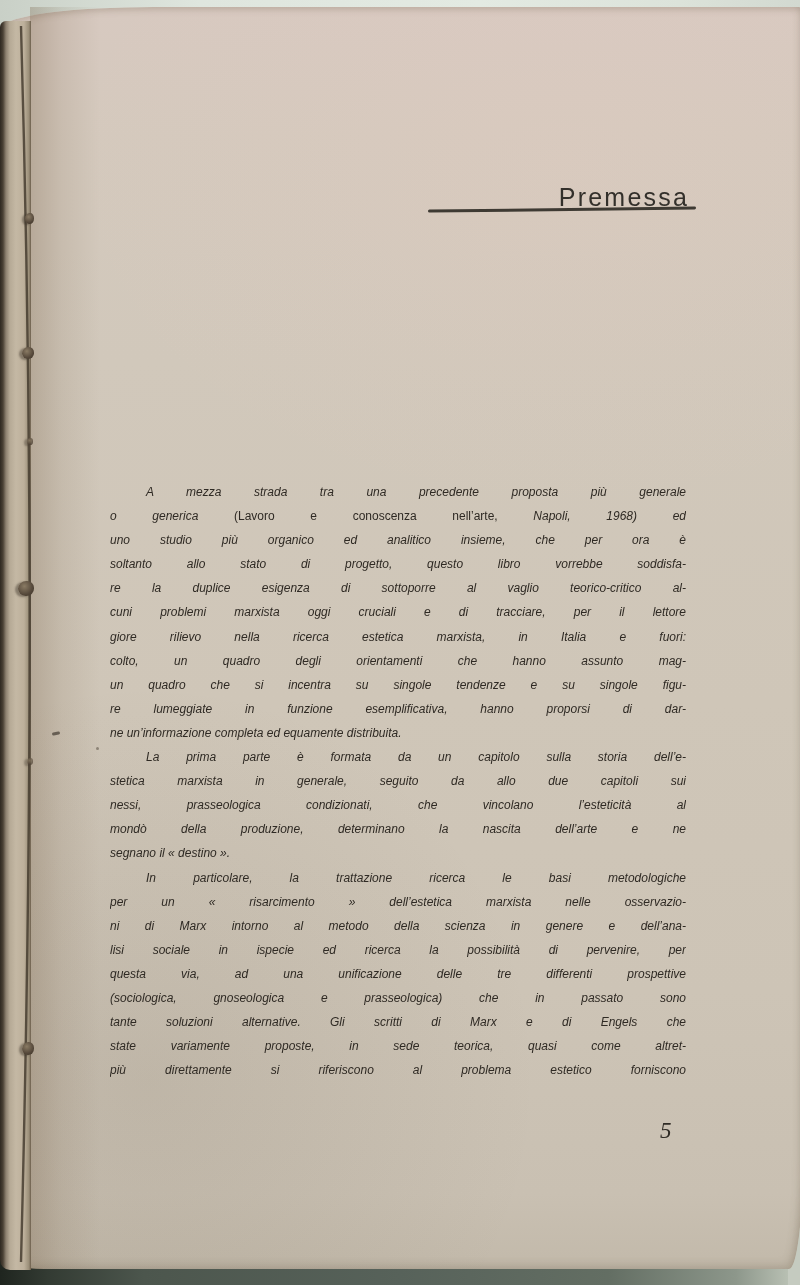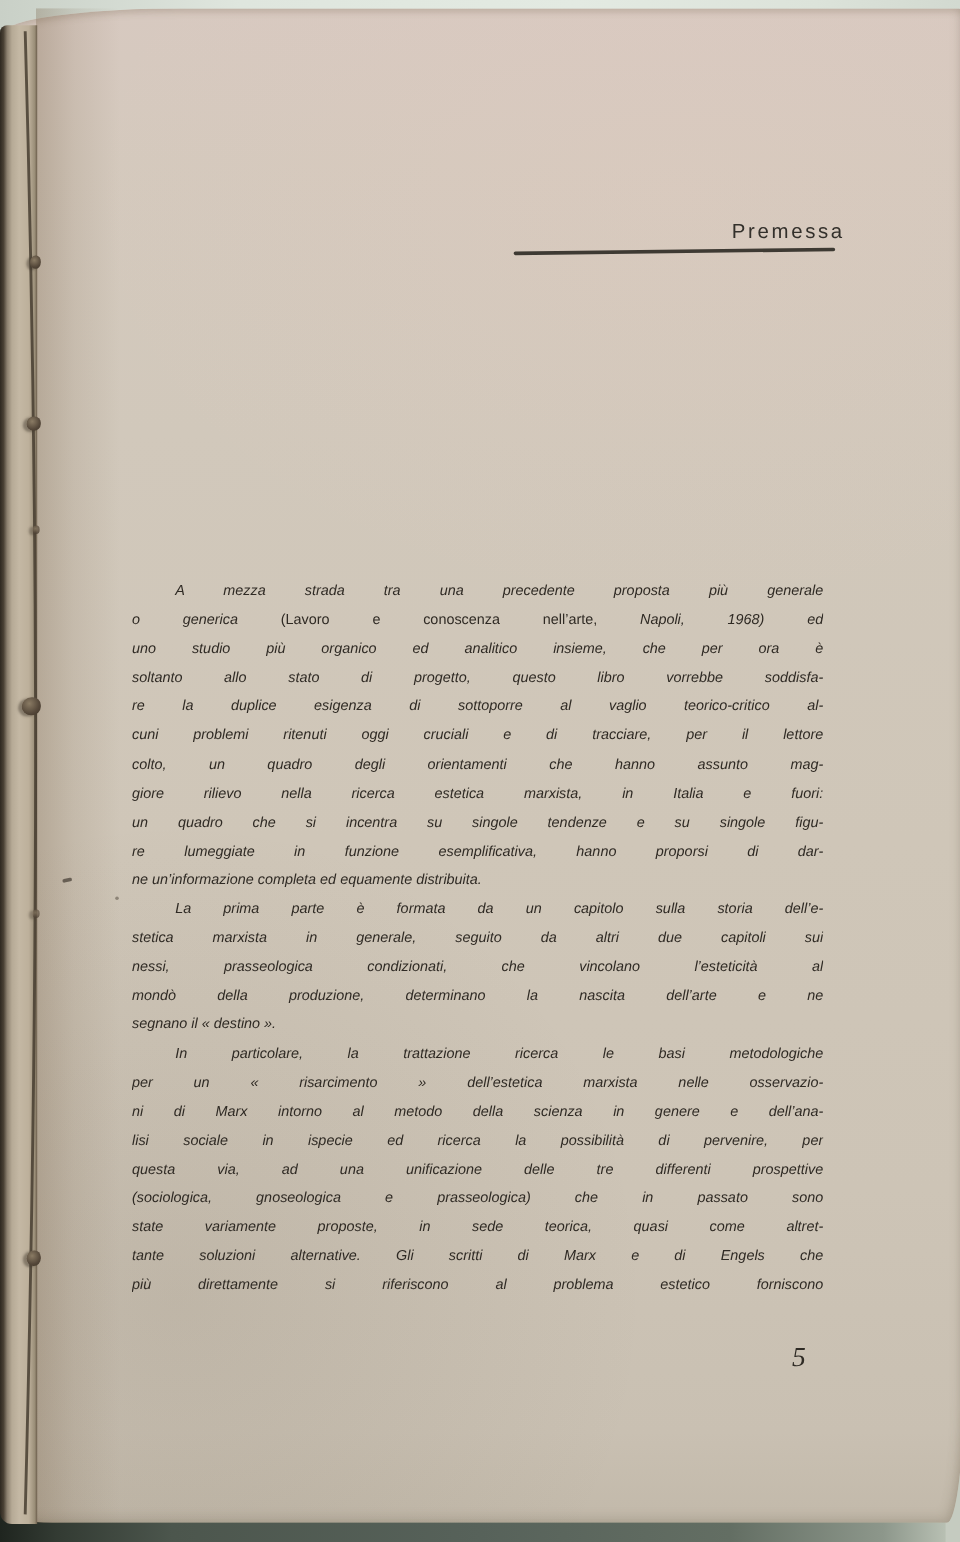"Premessa" .header-title { font-size: 17px -> 25px; left: 424px -> 409px }
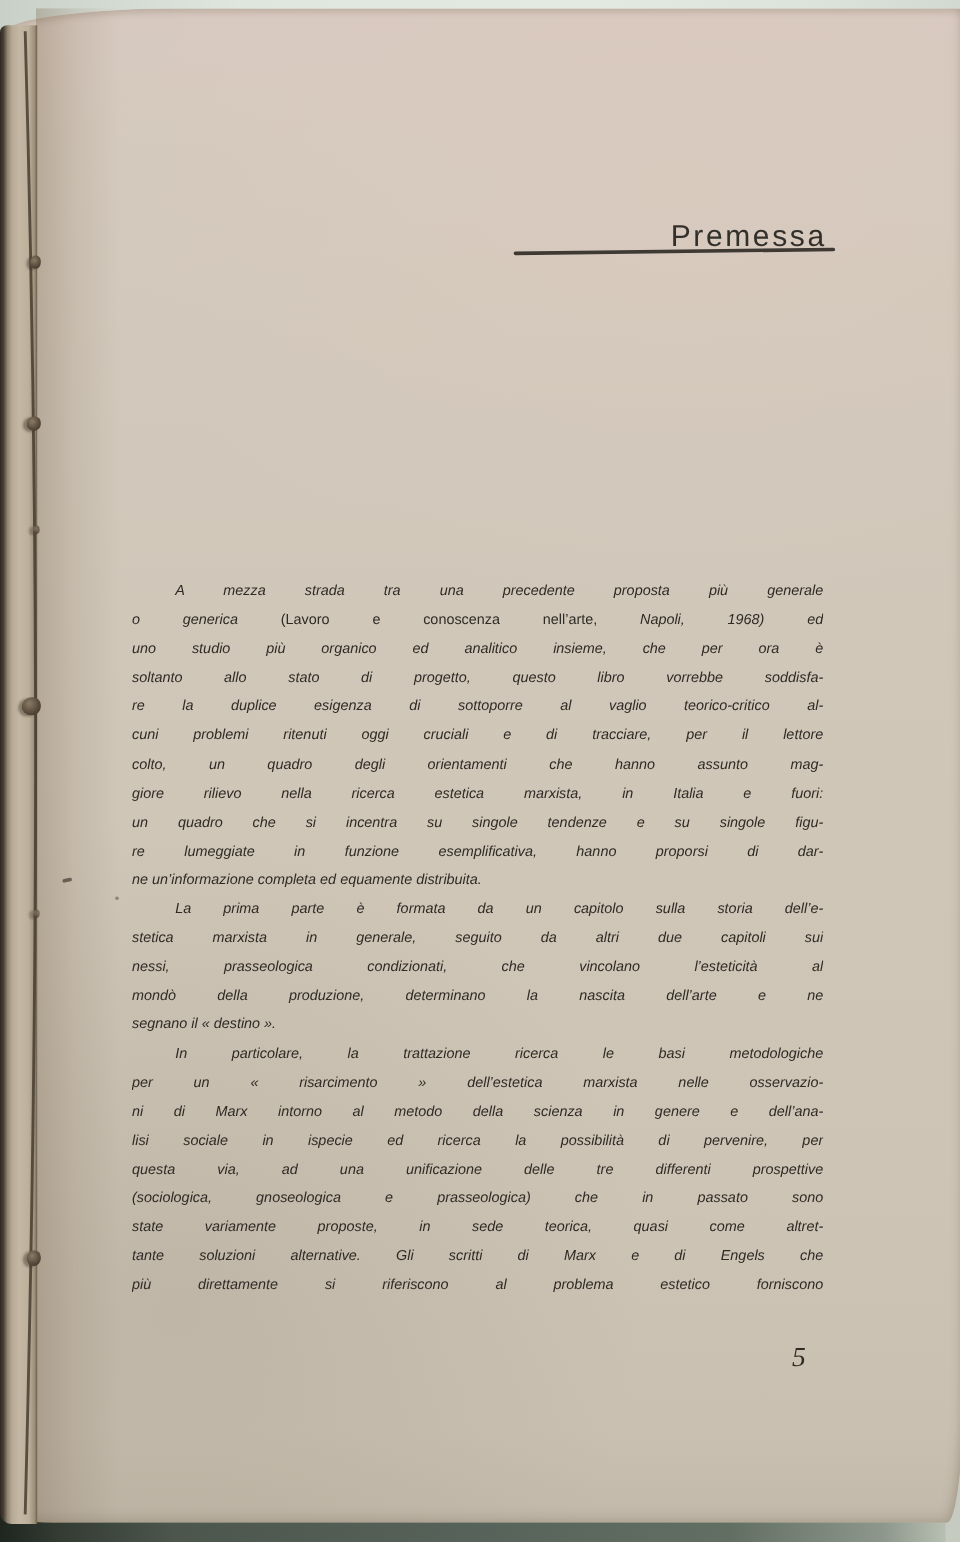"cuni problemi ritenuti oggi cruciali" span { text: ritenuti -> marxista }
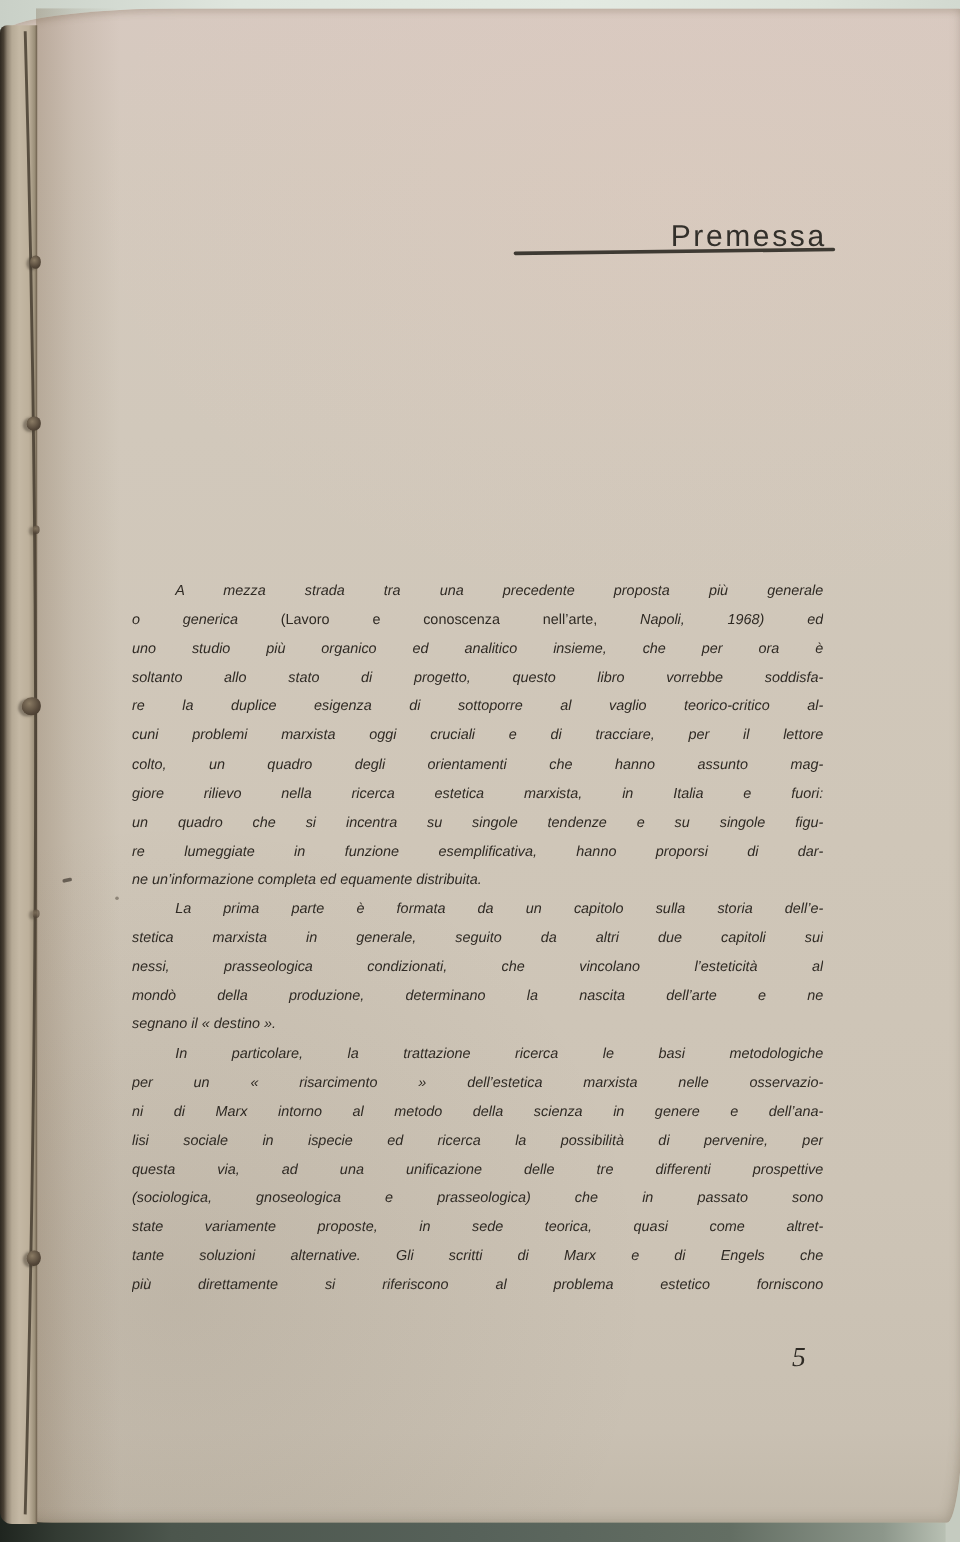"colto, un quadro degli orientamenti" div.line { order: before "giore rilievo nella ricerca estetica" -> after "giore rilievo nella ricerca estetica" }
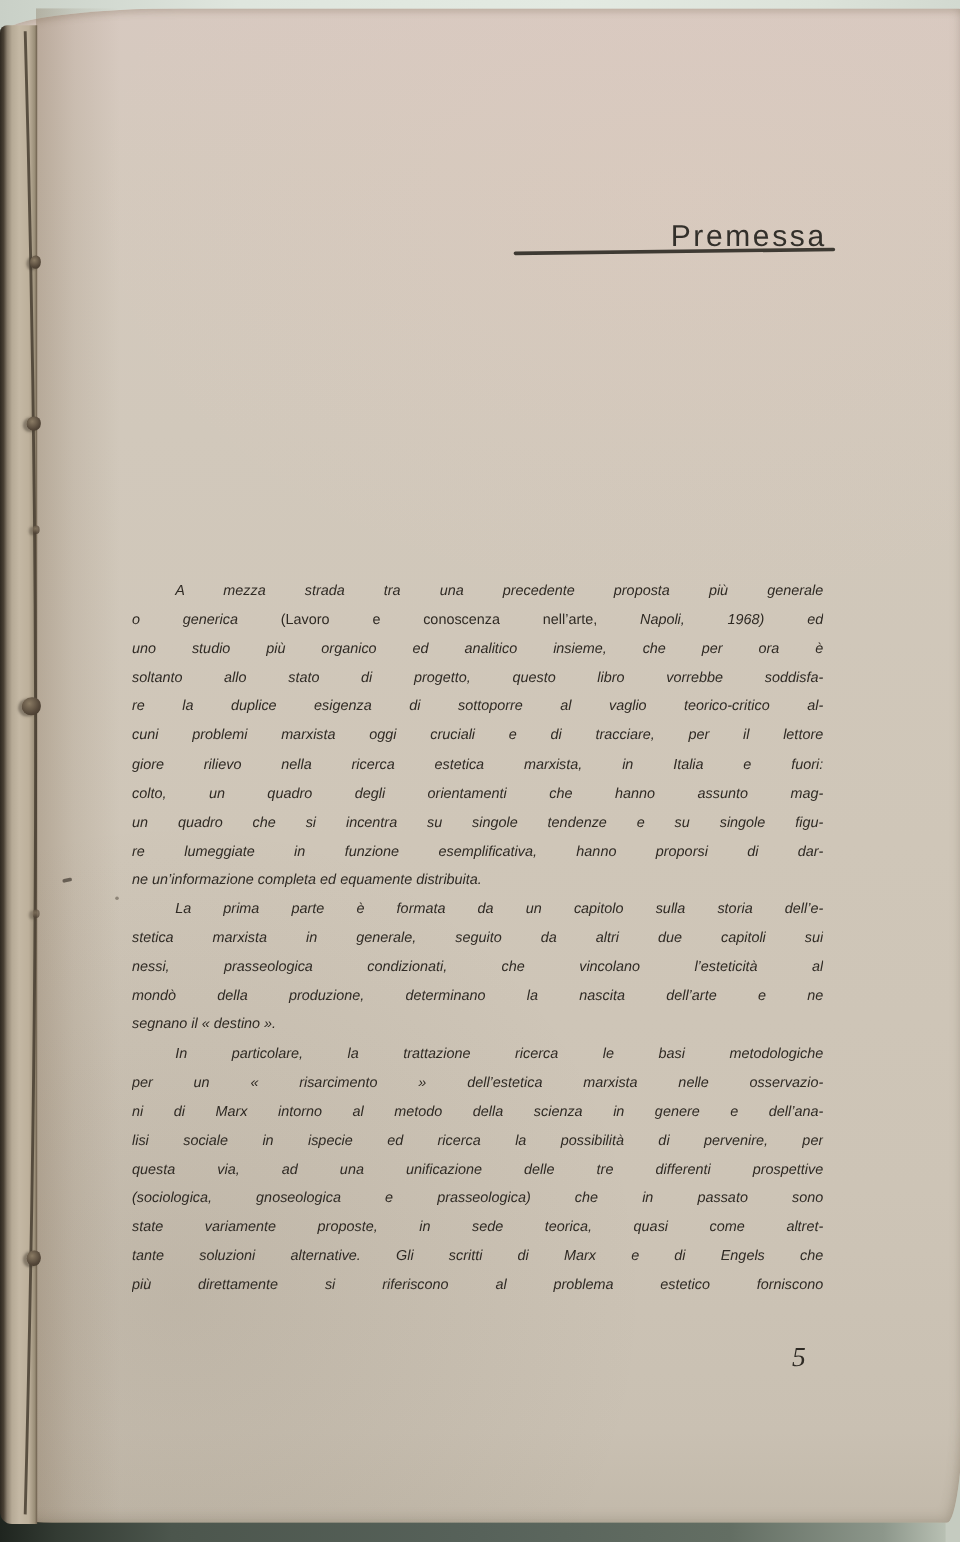"stetica marxista in generale, seguito" span { text: altri -> allo }
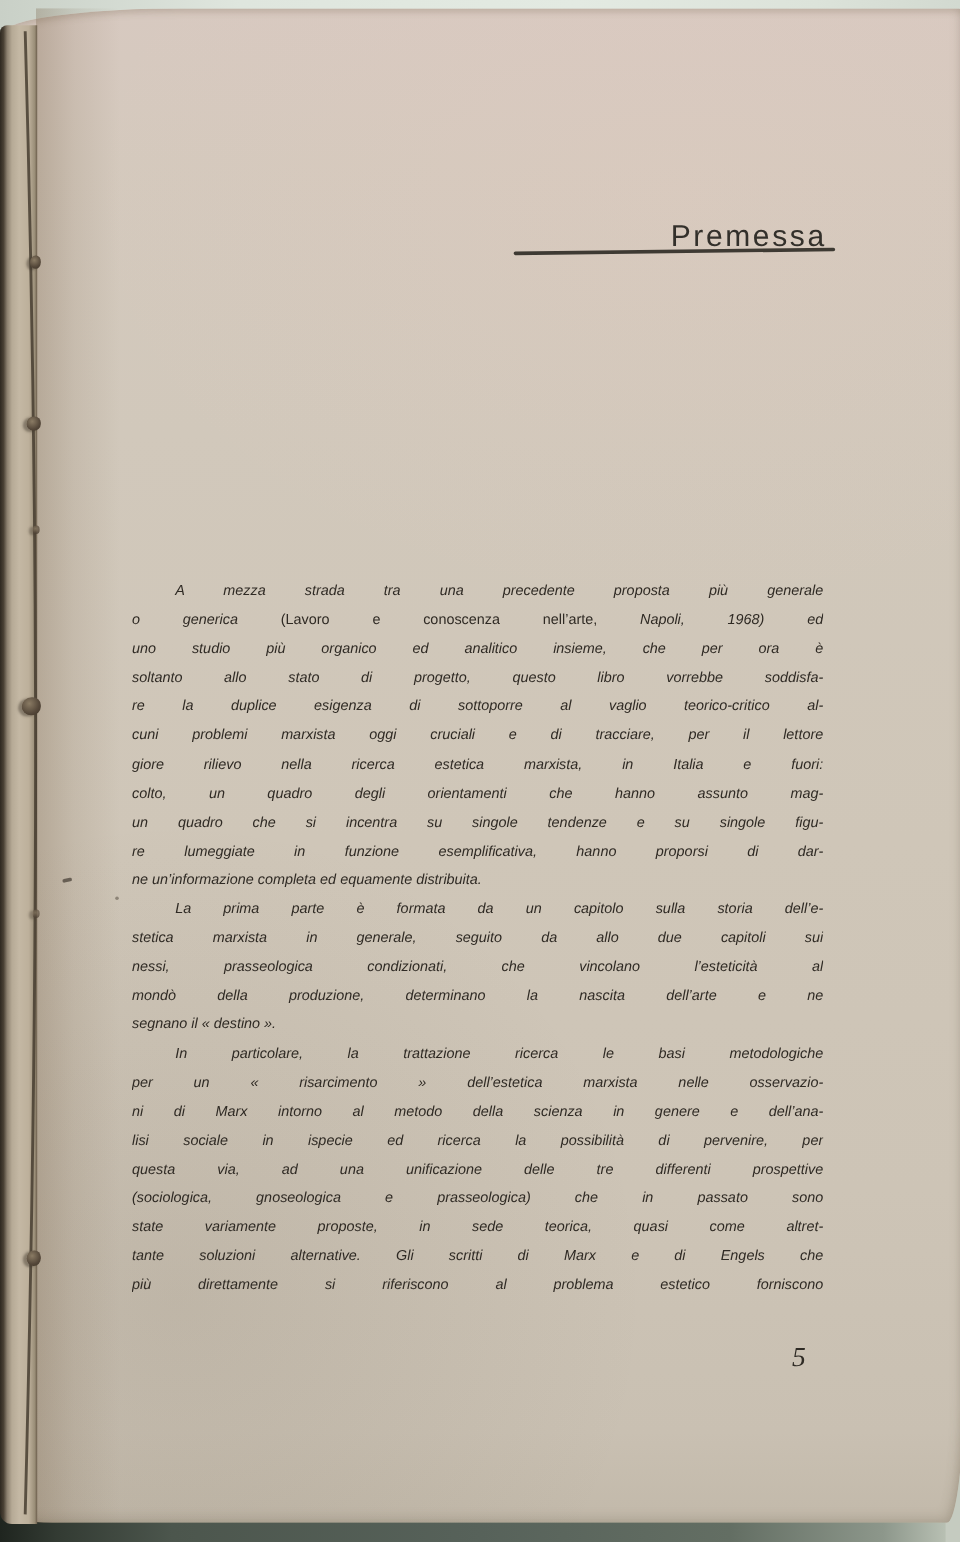"state variamente proposte, in sede" div.line { order: before "tante soluzioni alternative. Gli scritti" -> after "tante soluzioni alternative. Gli scritti" }
